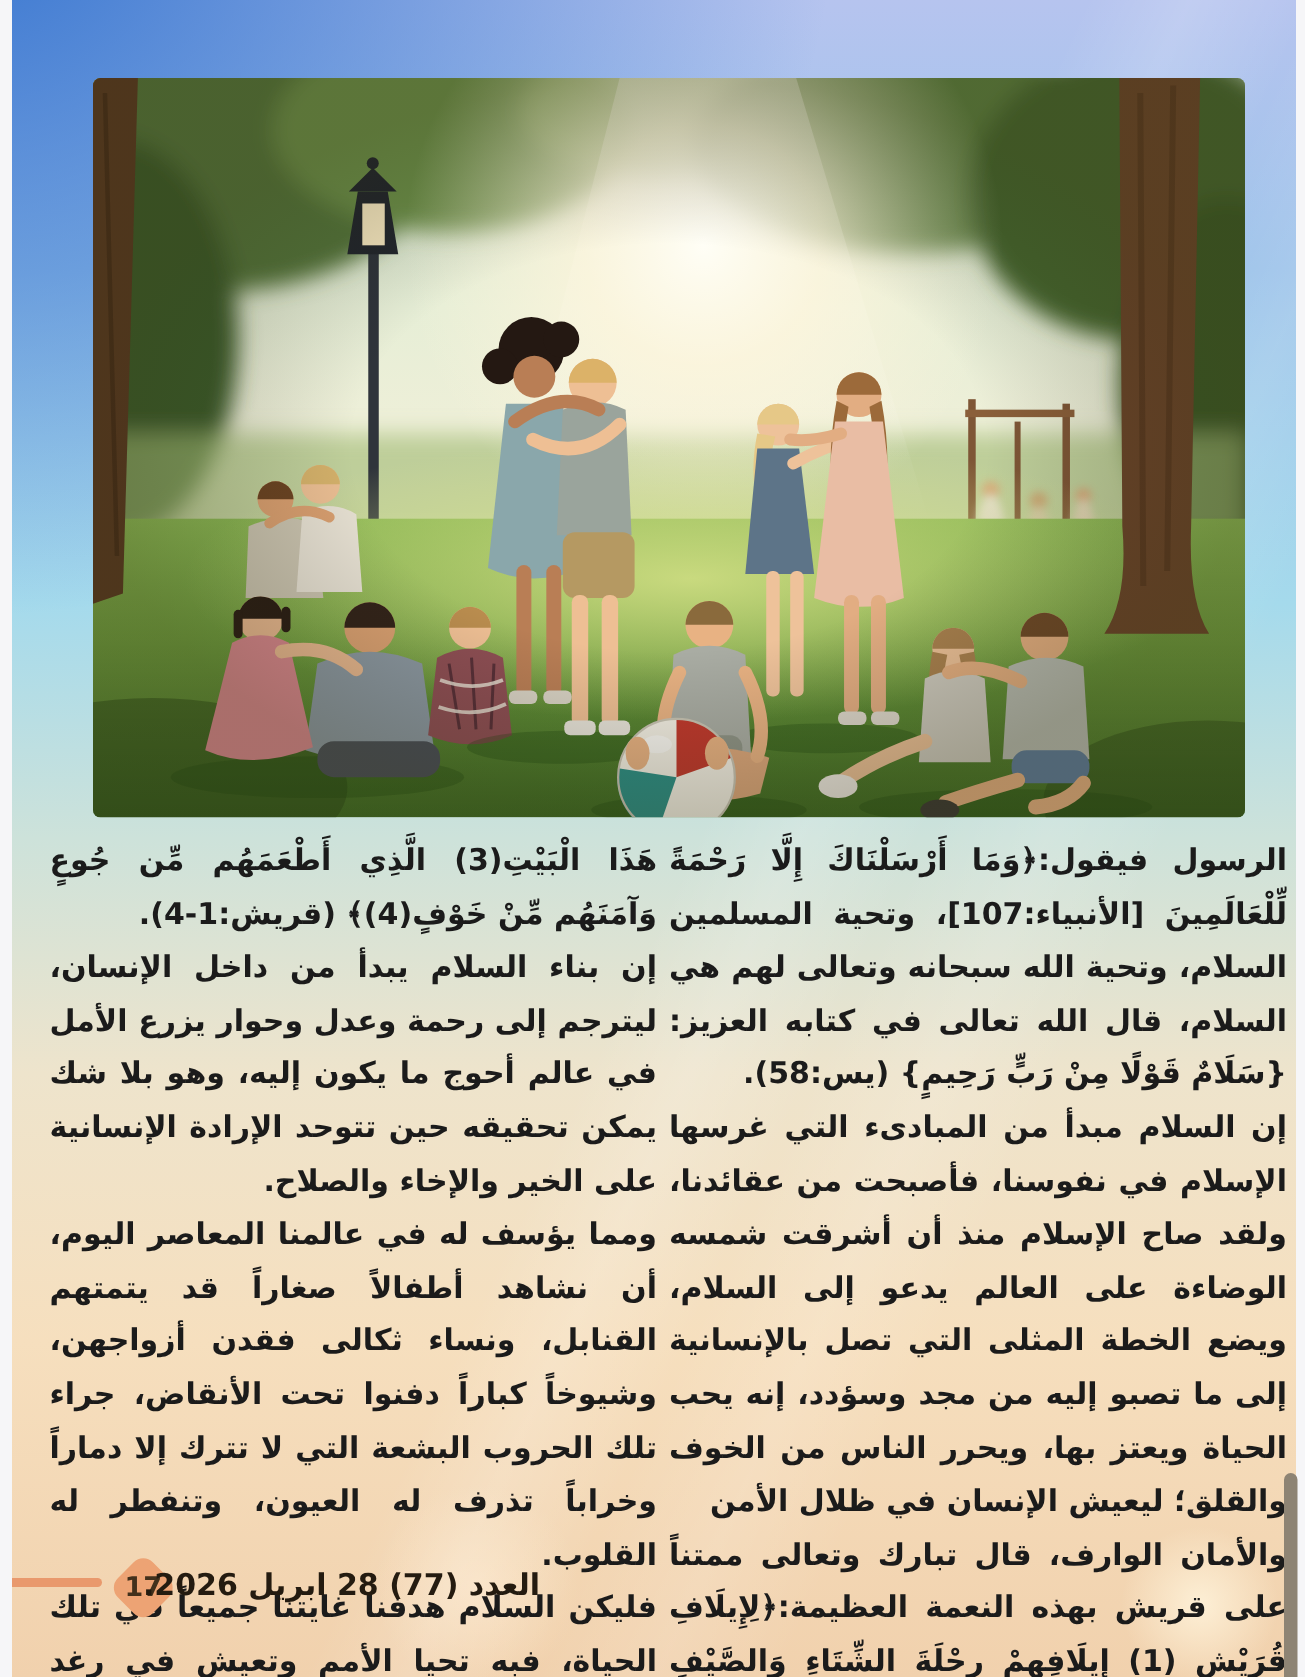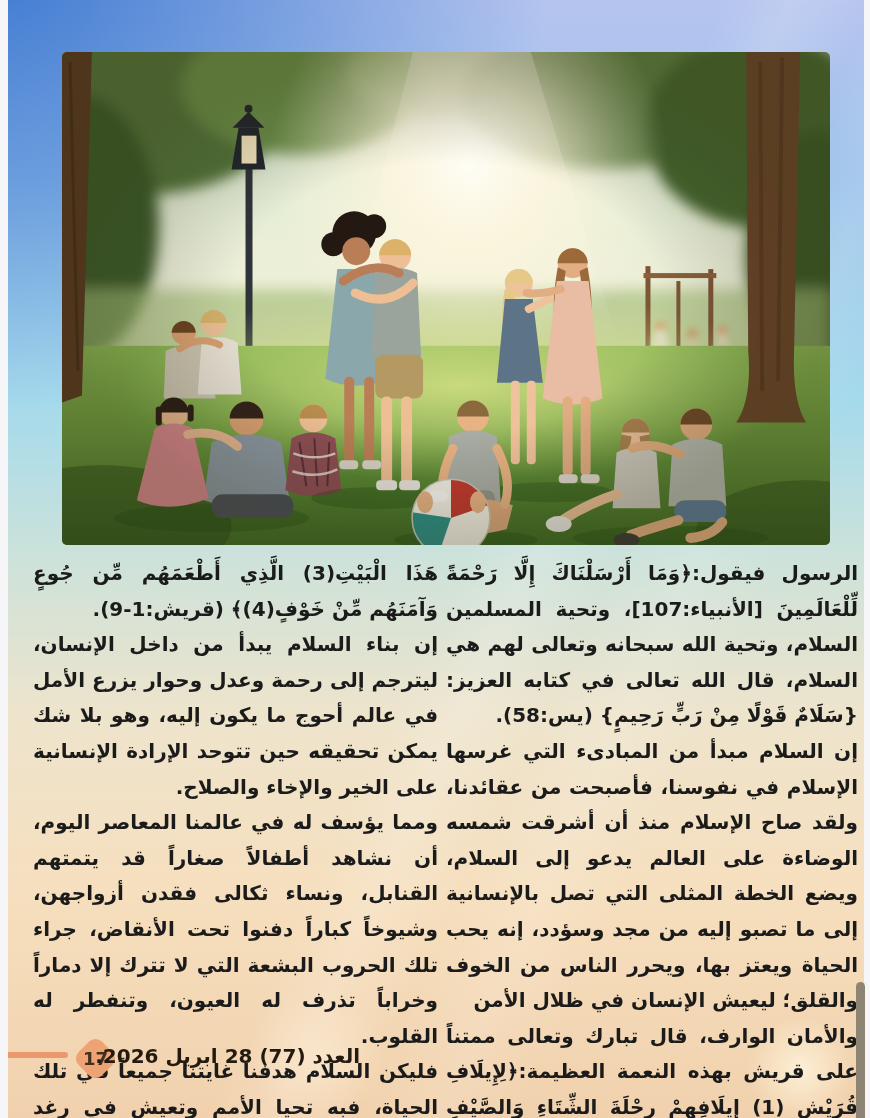"هَذَا الْبَيْتِ(3) الَّذِي أَطْعَمَهُم" p { text: قريش:1-9 -> قريش:1-4 }
